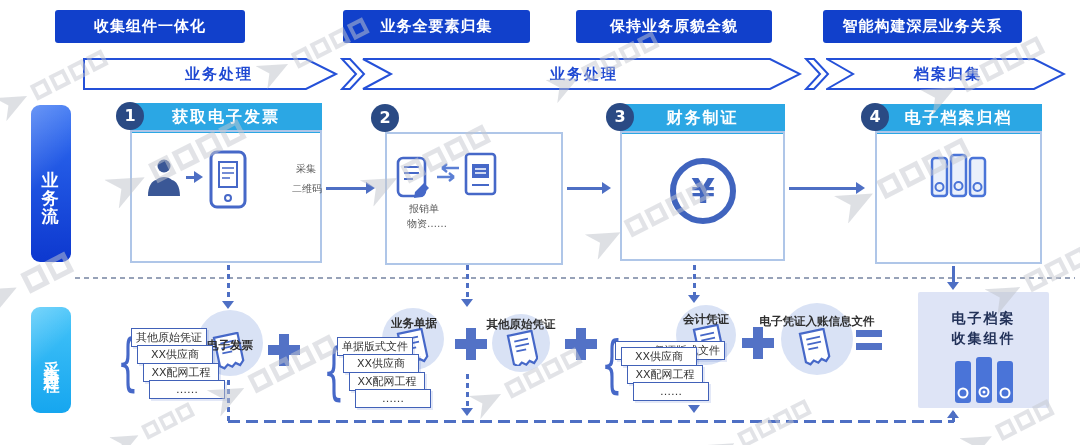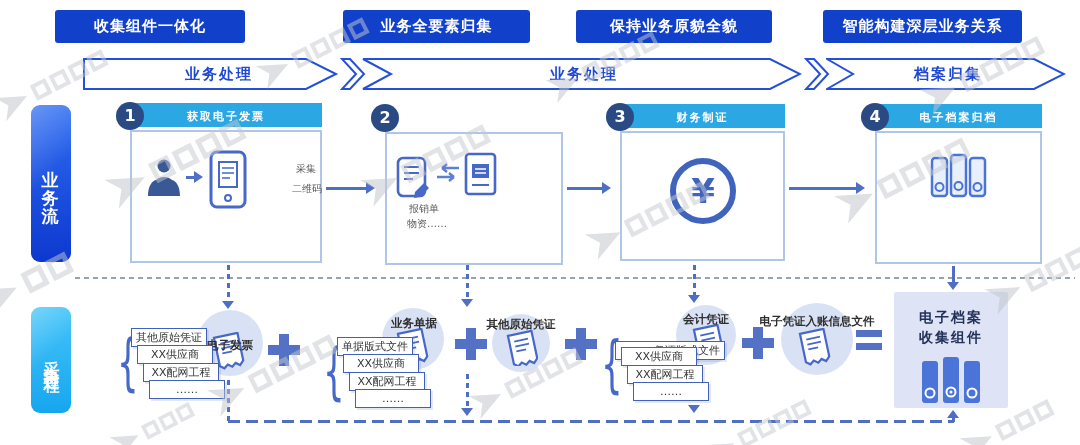"获取电子发票" .phead { font-size: 11px -> 16px; height: 24px -> 30px }
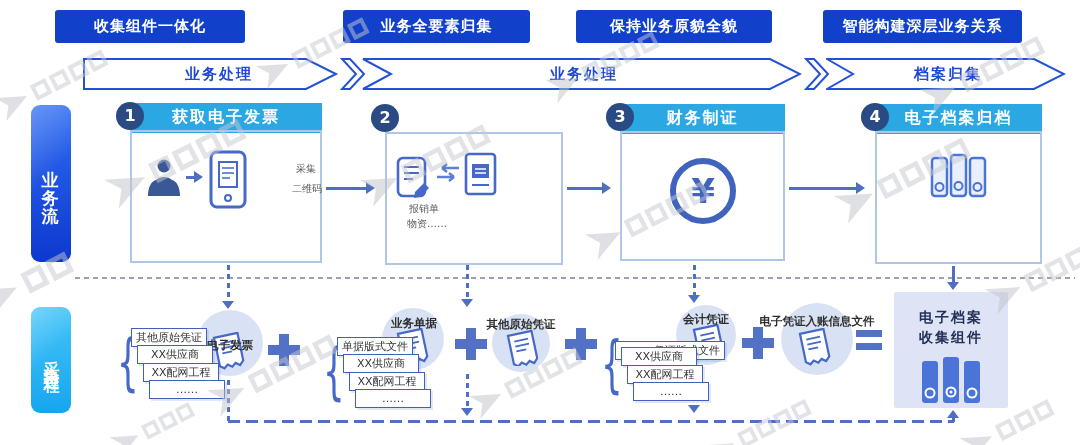"电子档案" div.resultbox { font-family: Liberation Serif, serif -> none; left: 894px -> 918px; width: 114px -> 131px }
